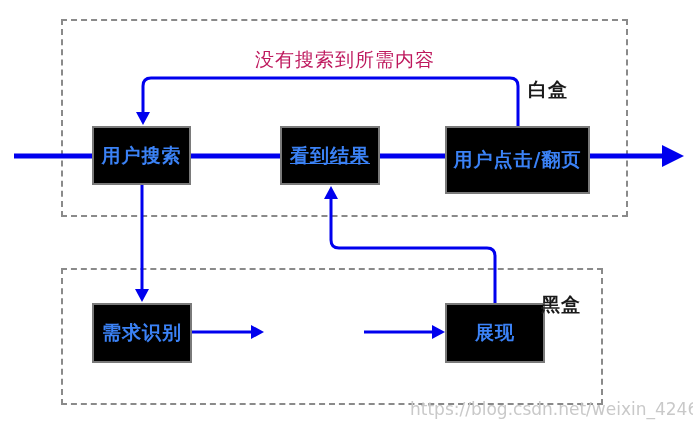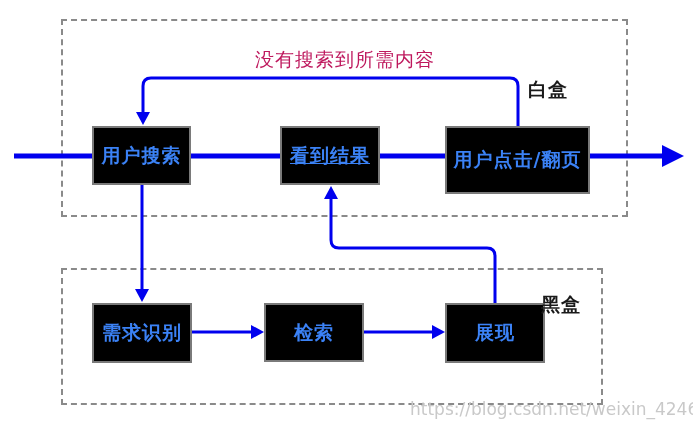"检索" div.node { html: <div>检索</div> -> none }
